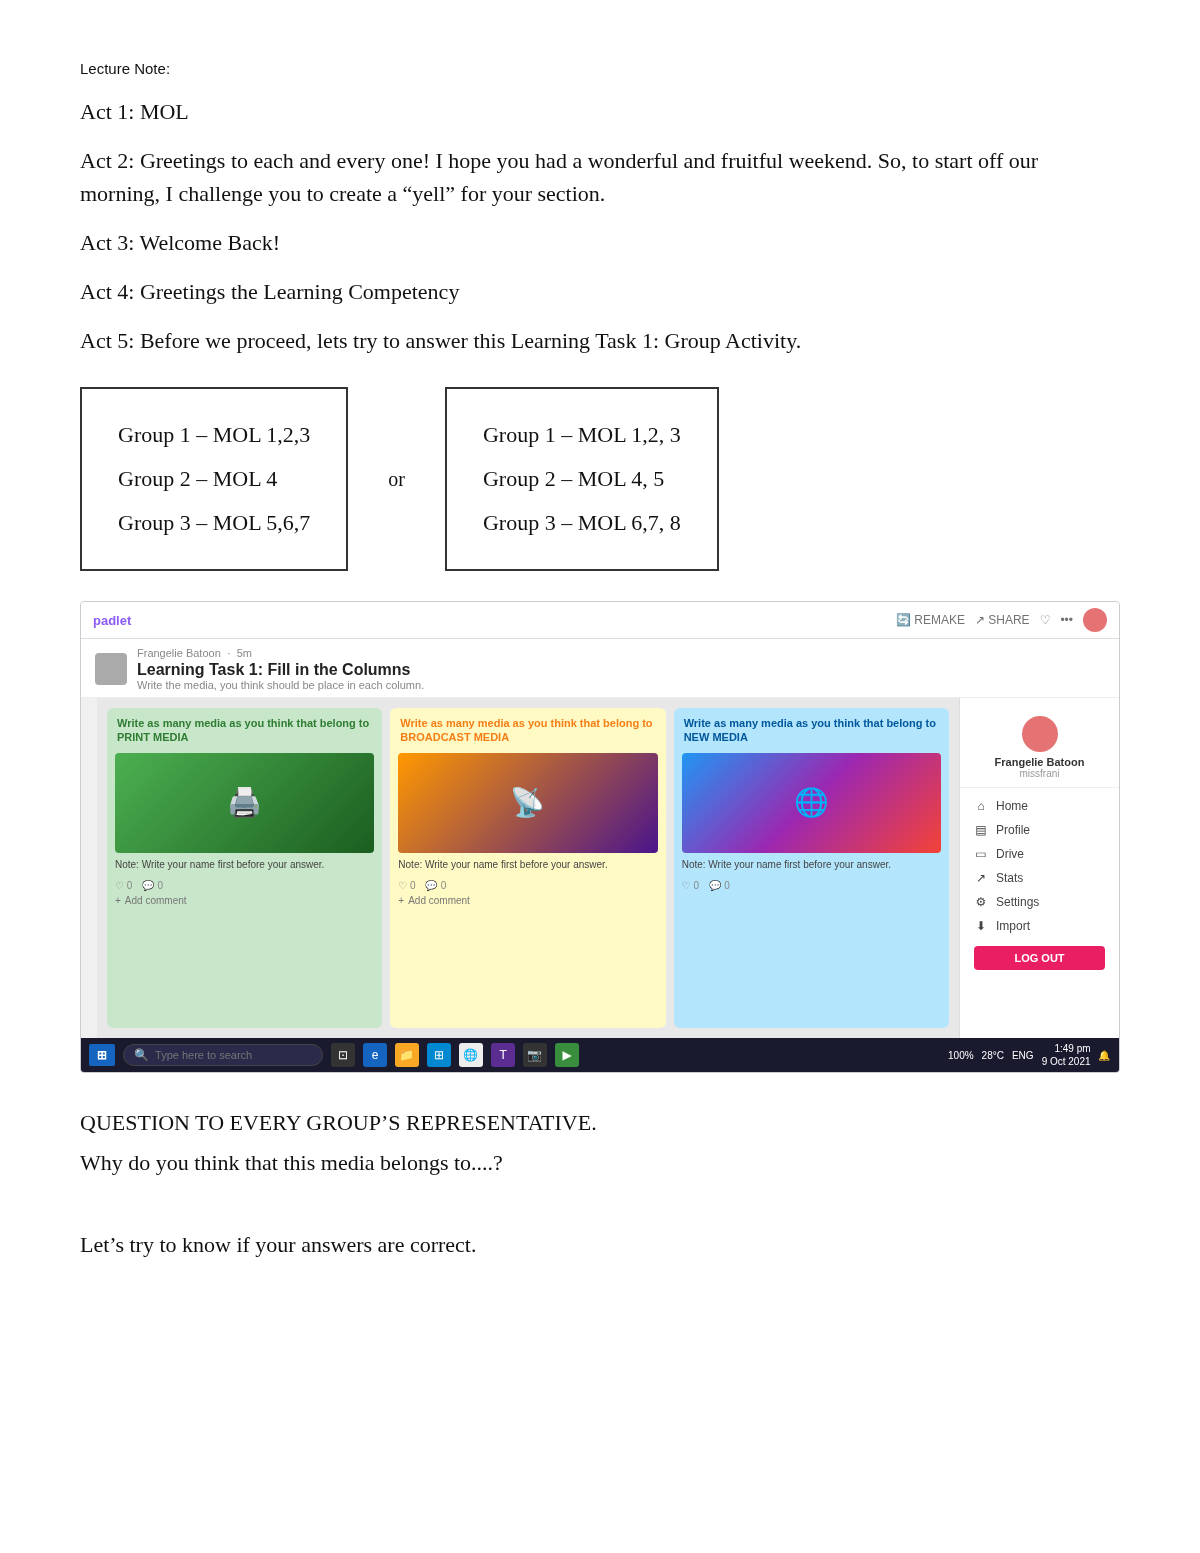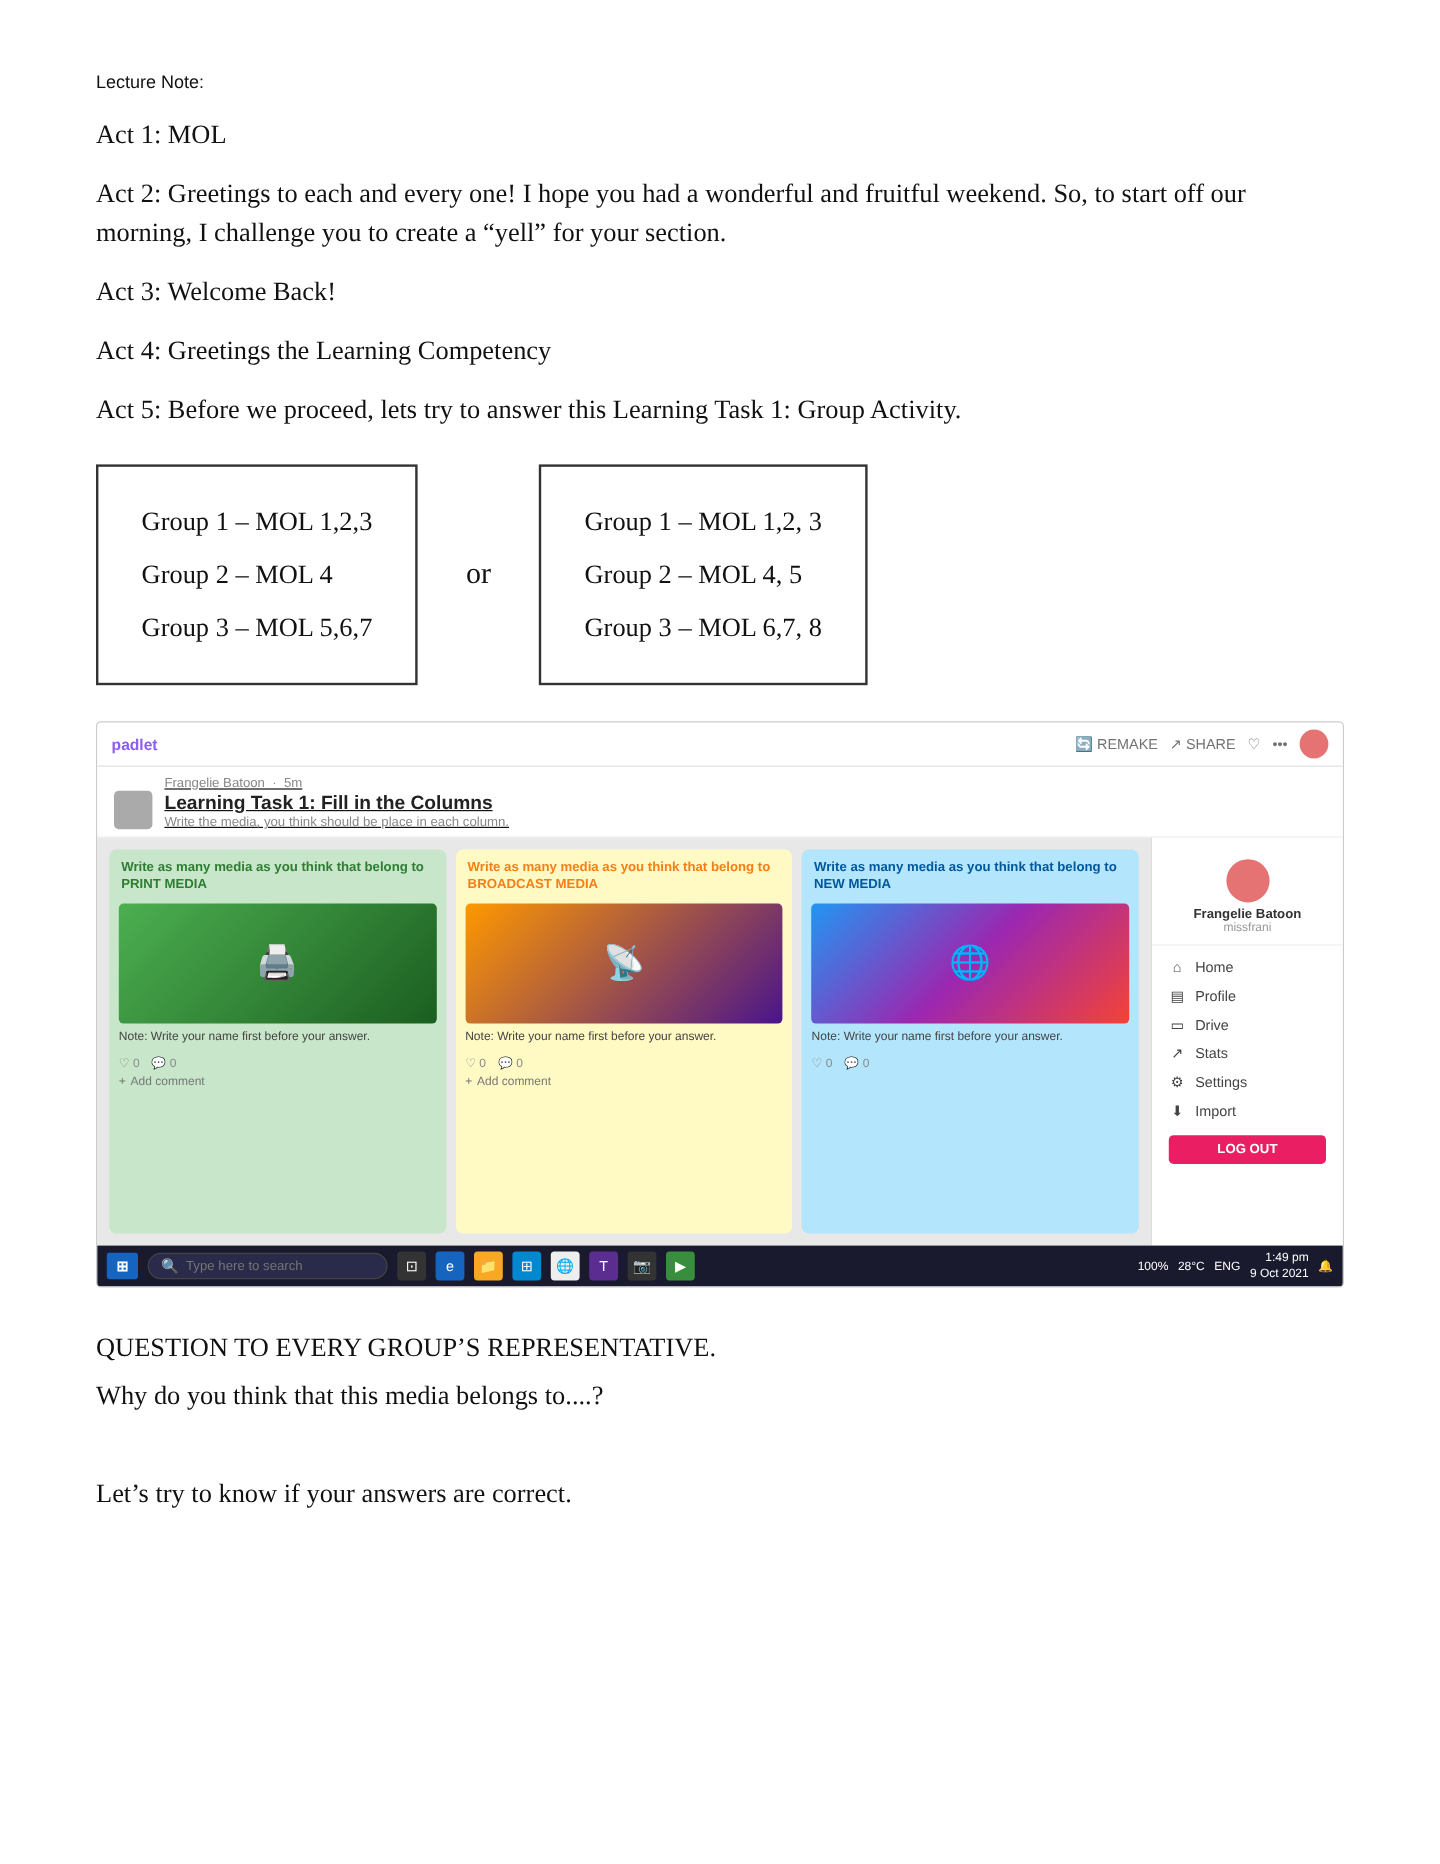"or" .or-label { font-size: 25px -> 20px }
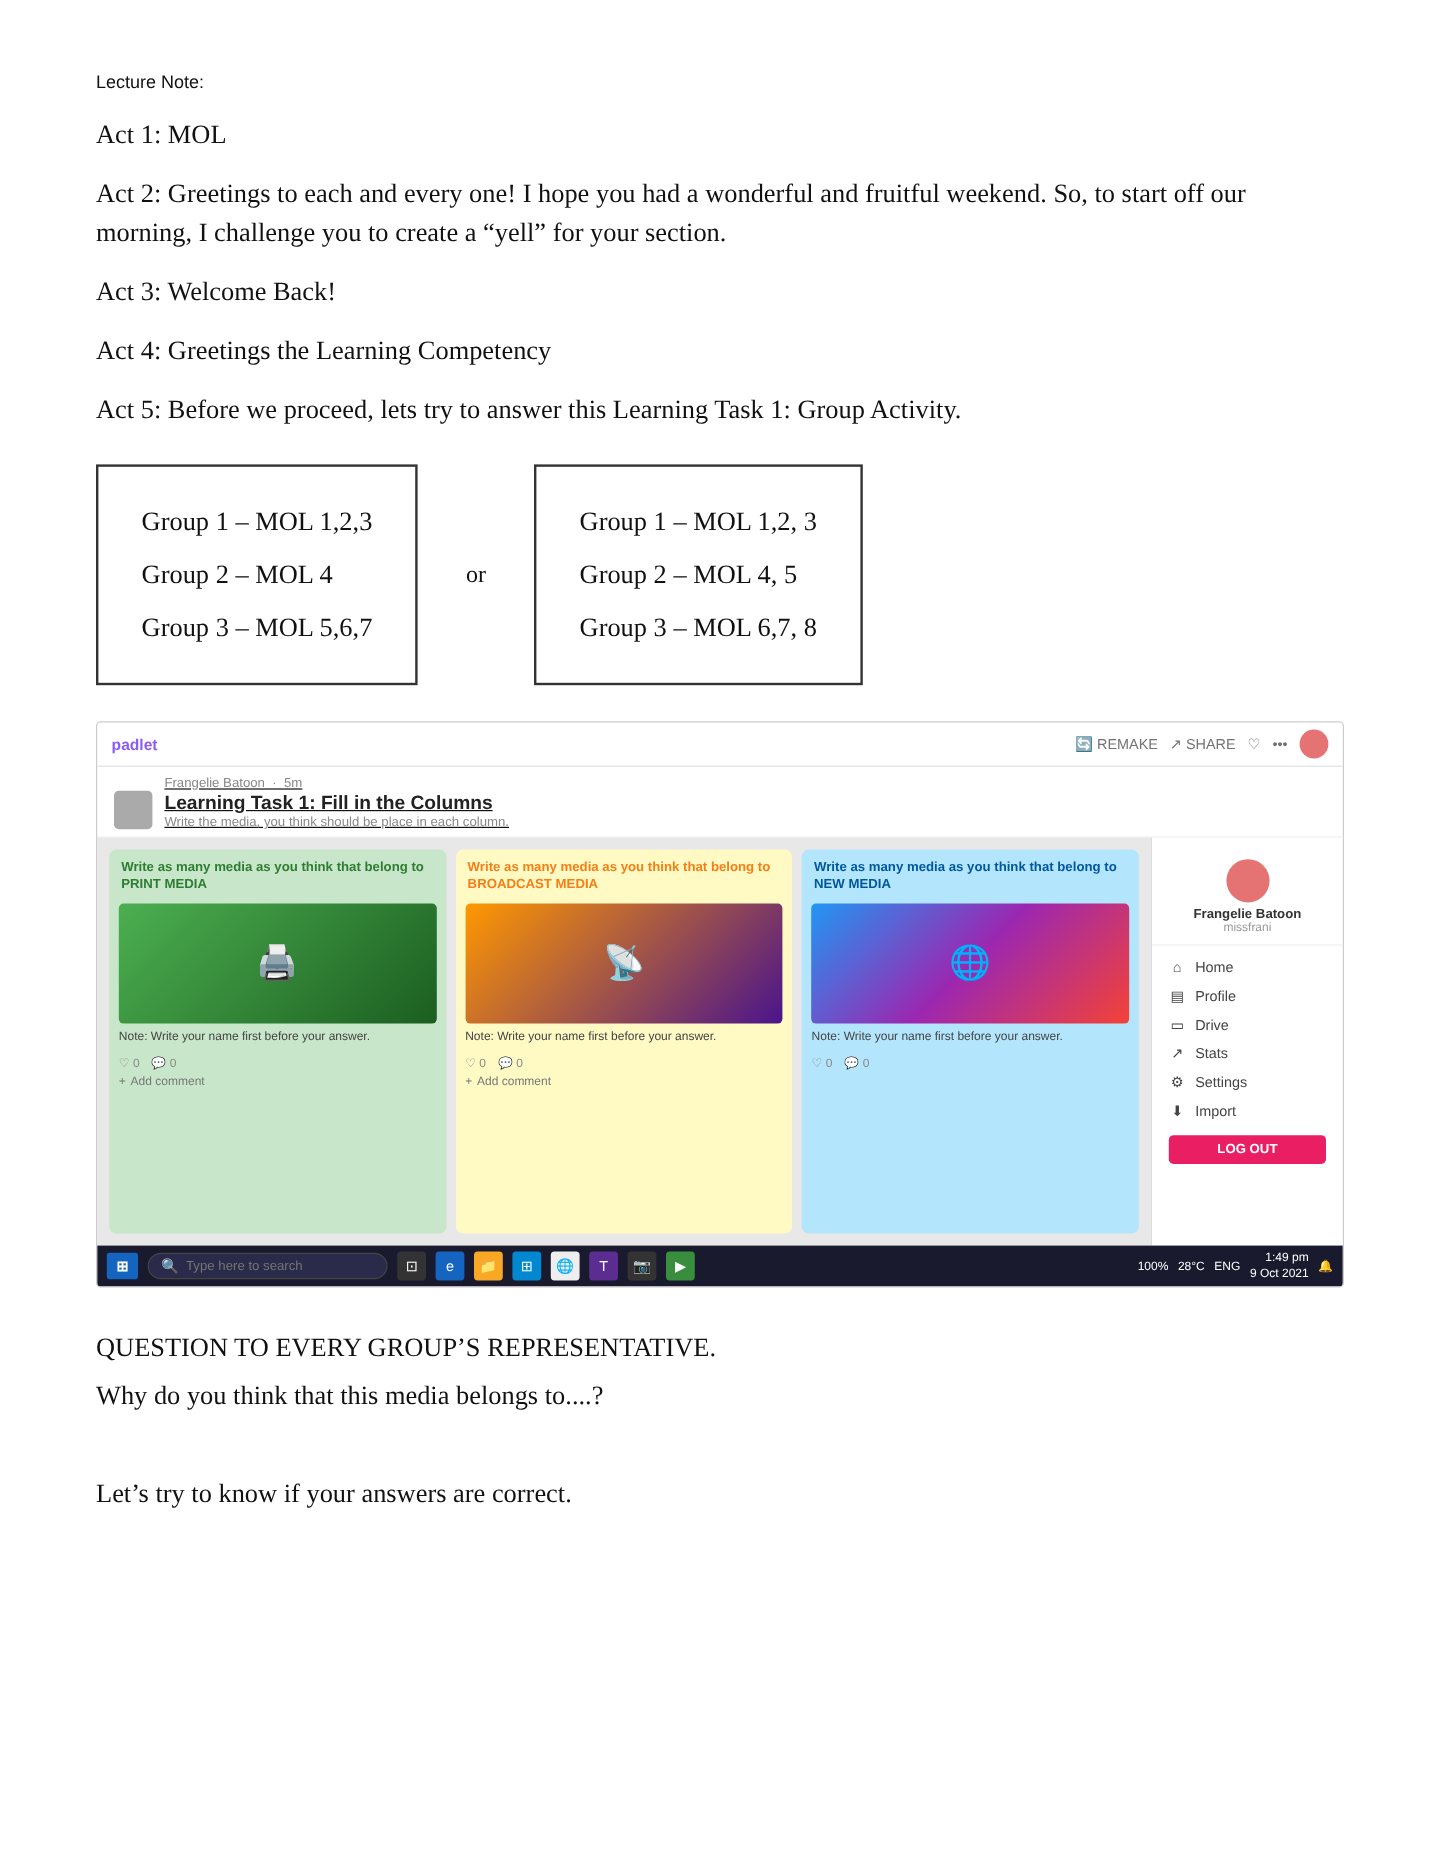"Frangelie Batoon · 5m" .padlet-header { align-items: flex-end -> center; text-decoration: underline -> none }
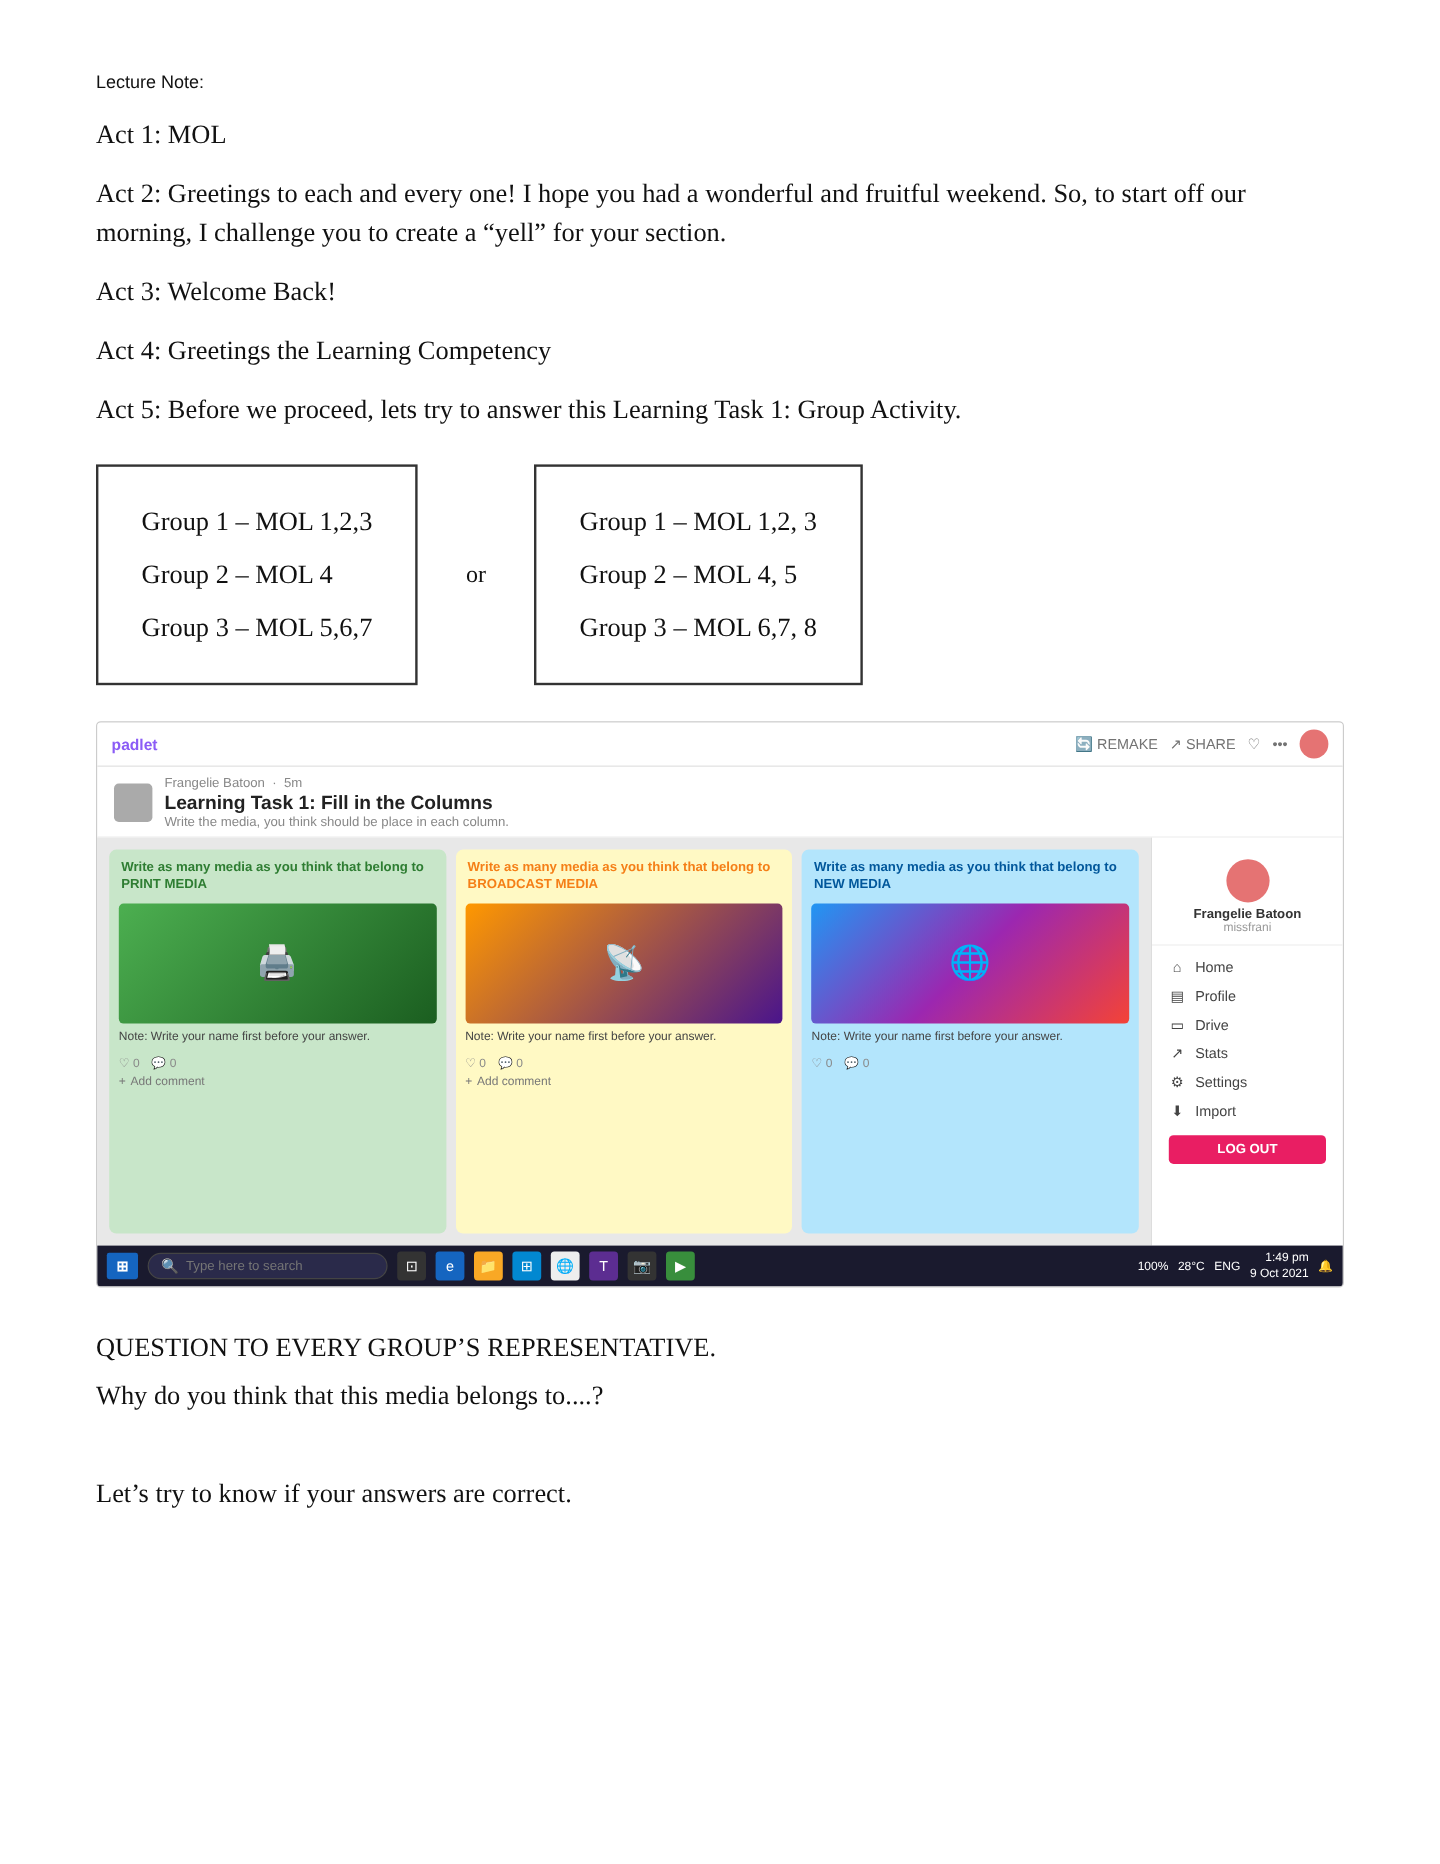"Write as many media as" .padlet-main { margin-left: none -> 16px }
